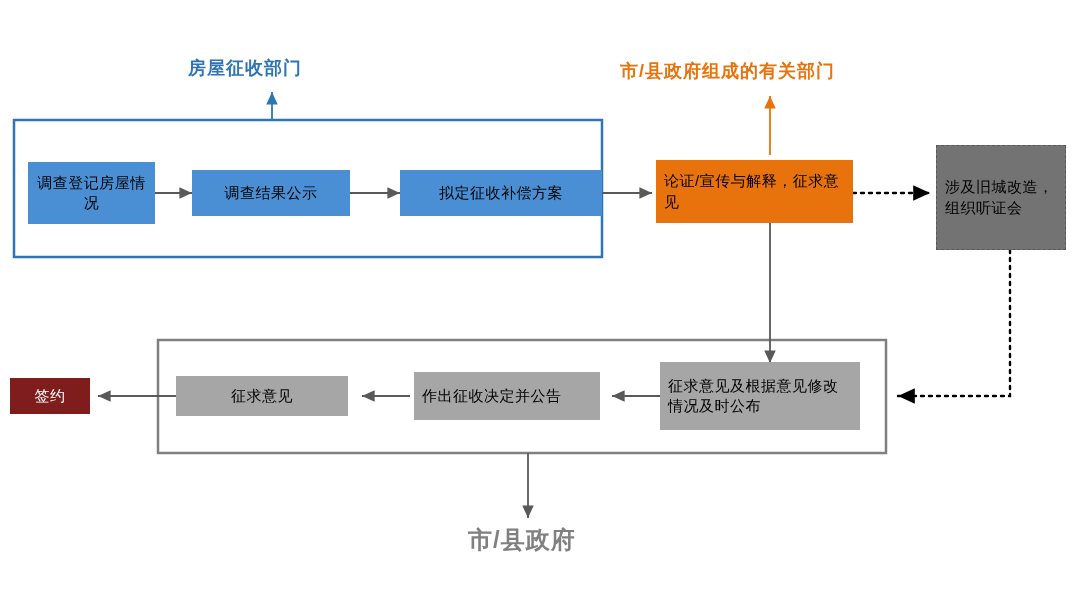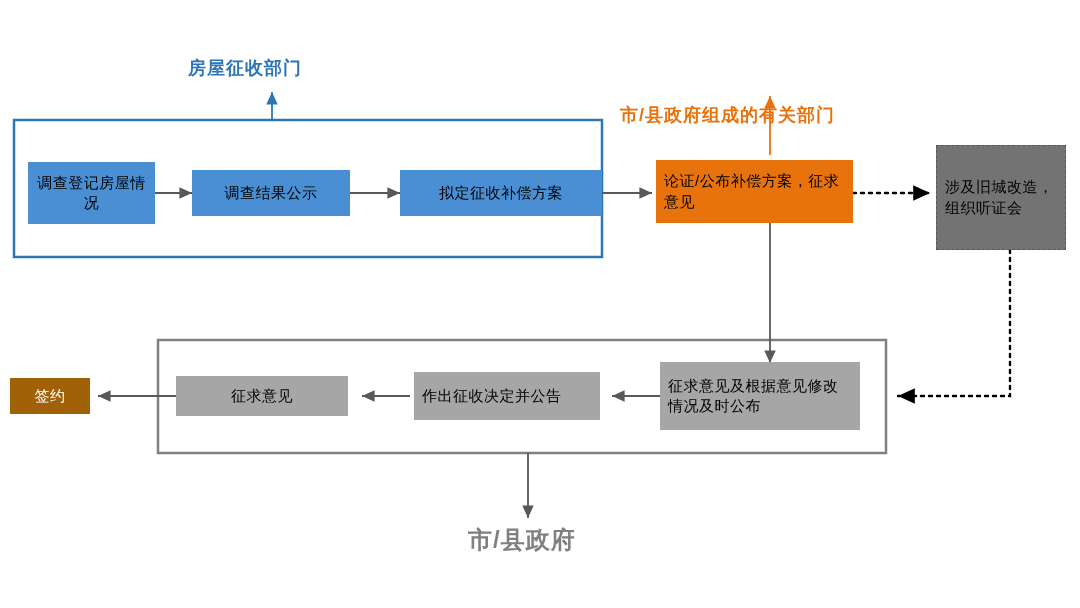"市/县政府组成的有关部门" div.grouplabel { margin-top: 44px -> none }
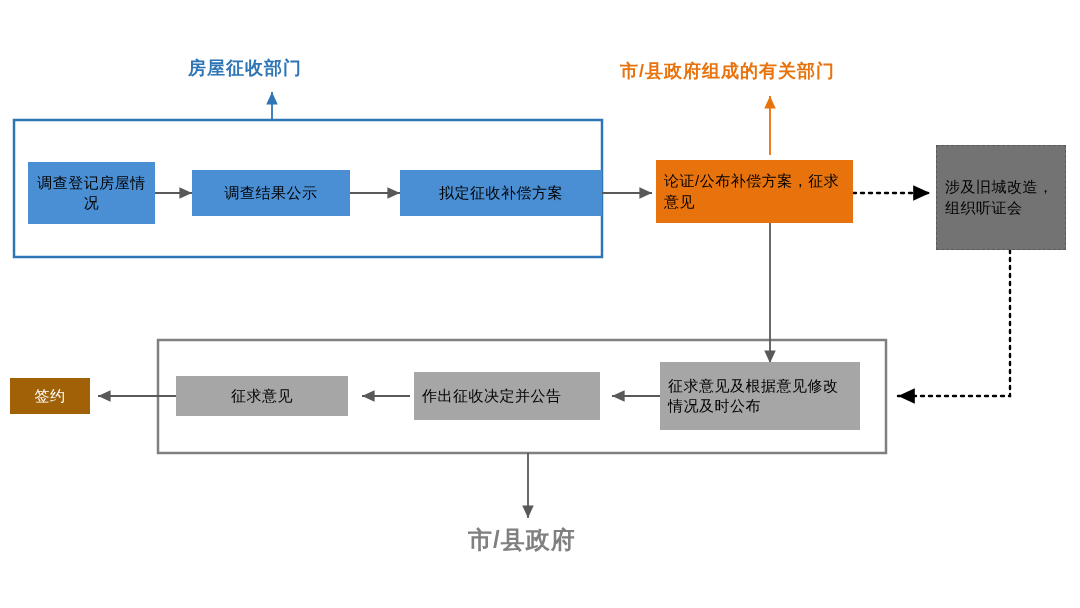"论证/公布补偿方案，征求意见" div.node { text: /公布补偿方案 -> /宣传与解释 }
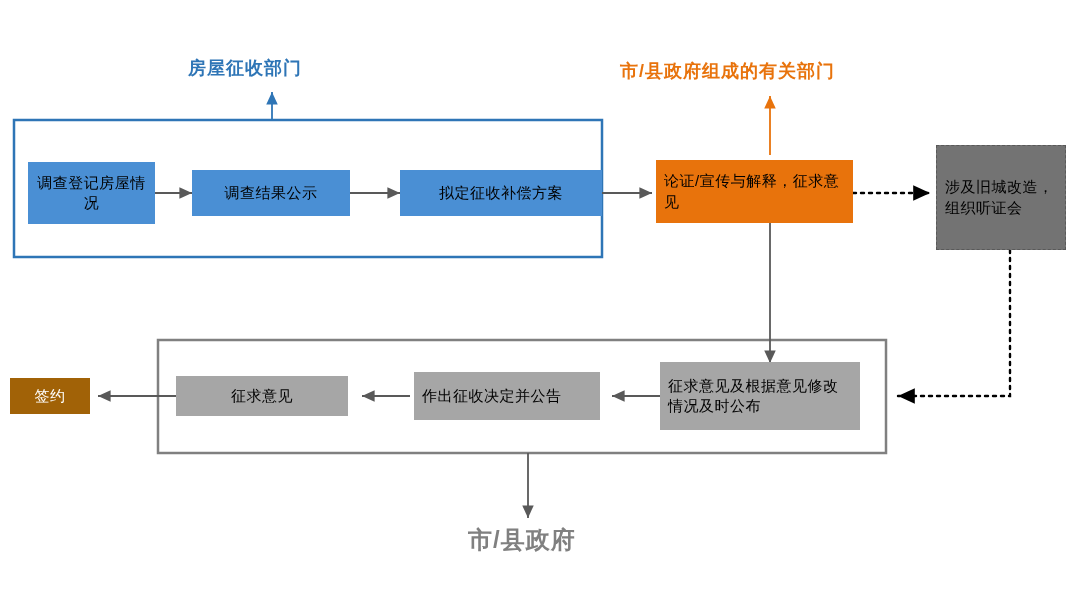"签约" .green { background: #a16207 -> #7f1d1d }
